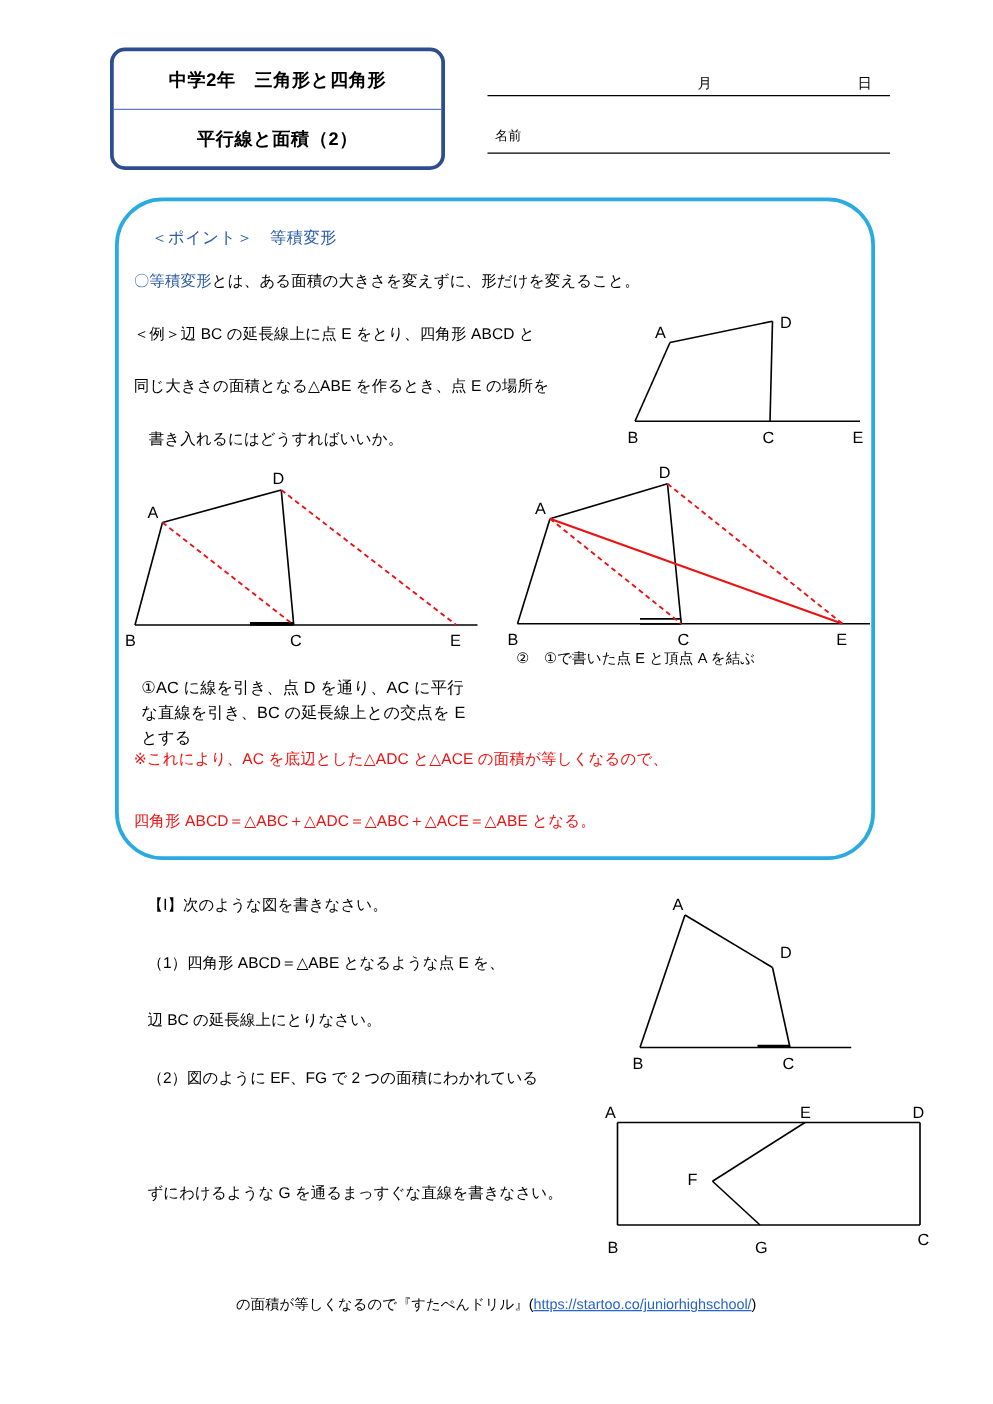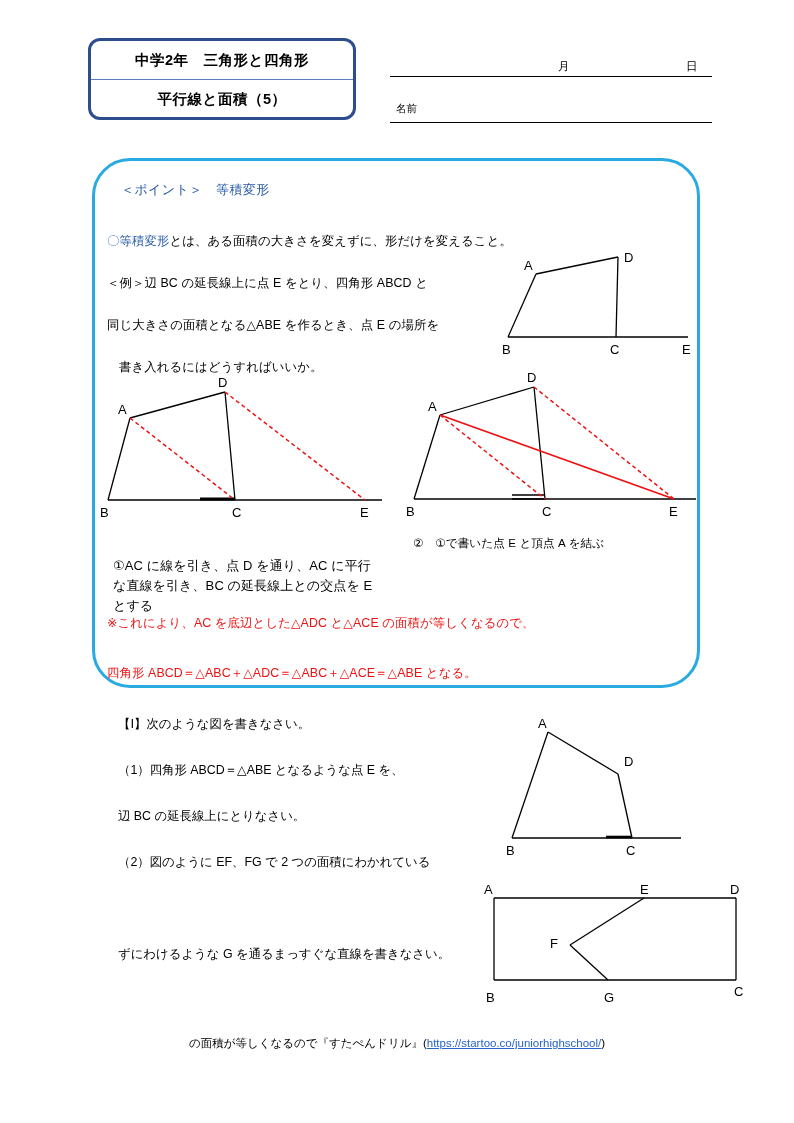"中学2年 三角形と四角形" .title-box { height: 82px -> 98px }
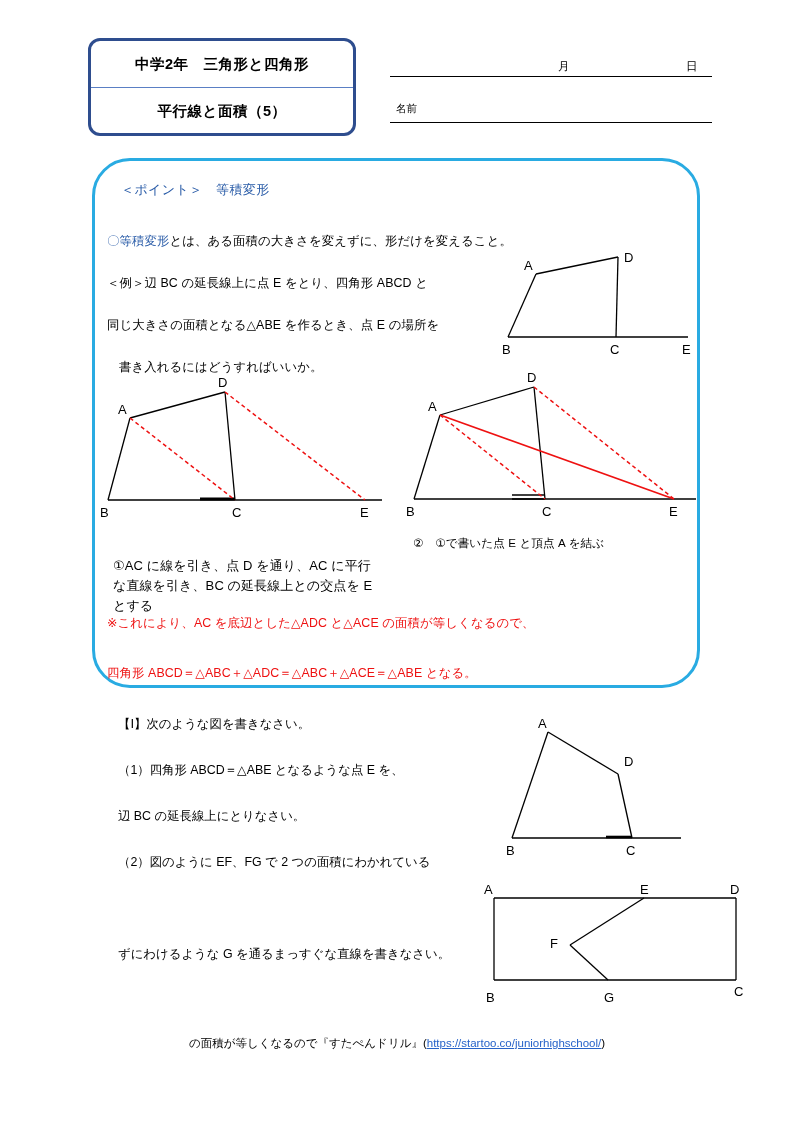"平行線と面積（5）" div.title-row { text: 5 -> 2 }
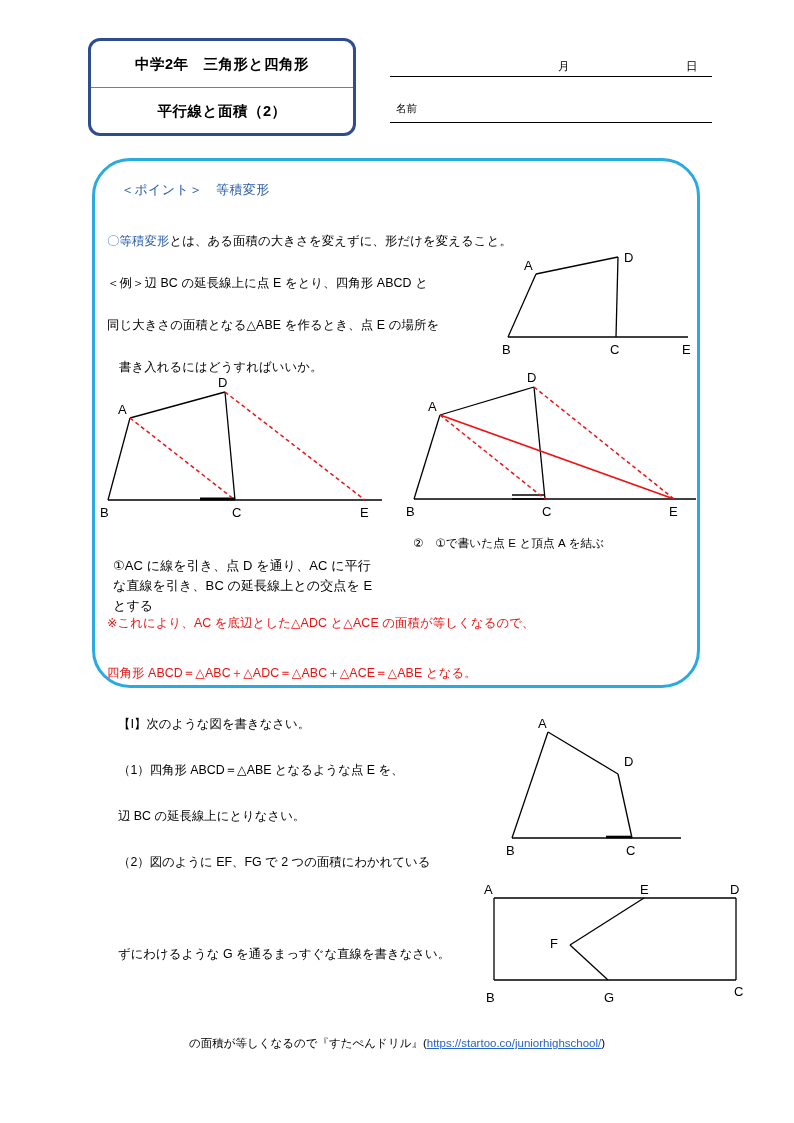"〇等積変形とは、ある面積の大きさを変えずに、形だけを変えること。" .txt { margin-top: 16px -> none }
